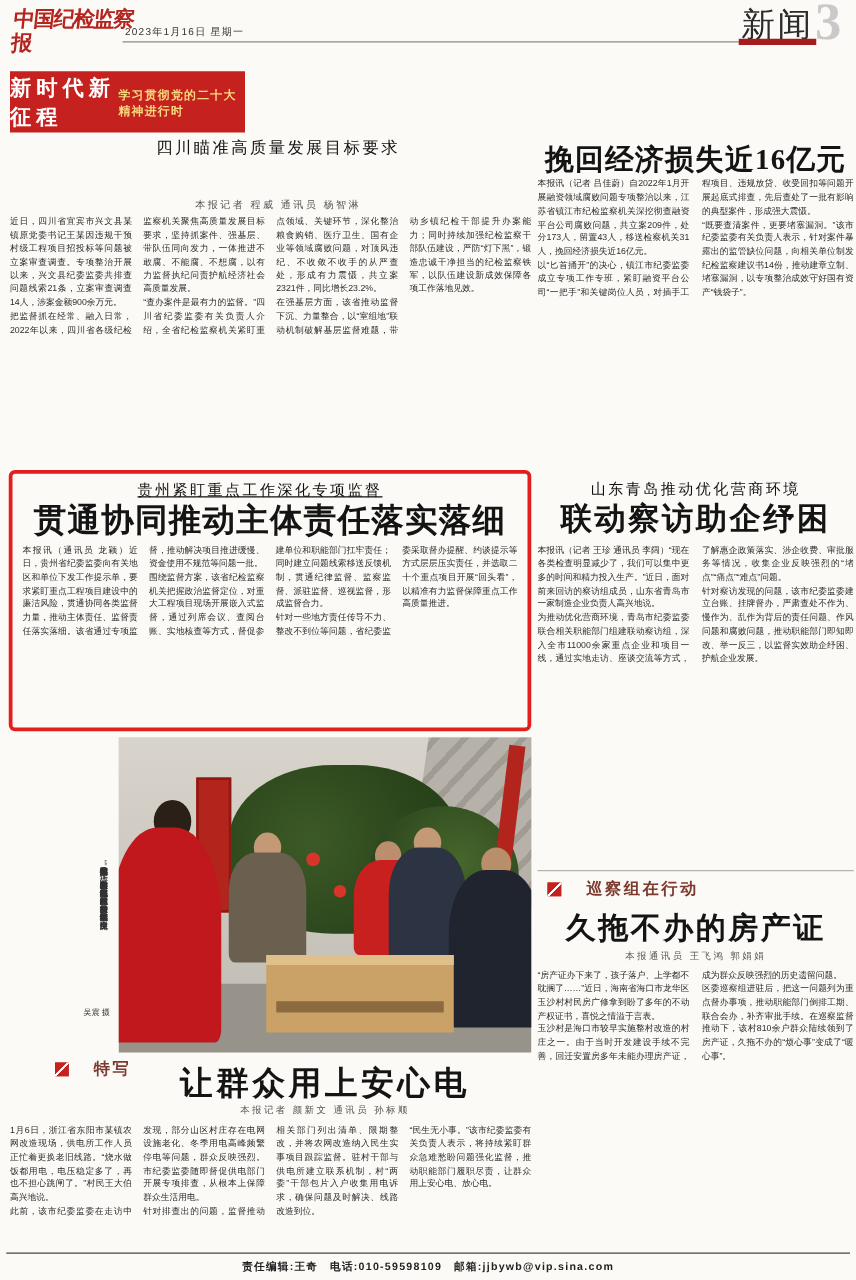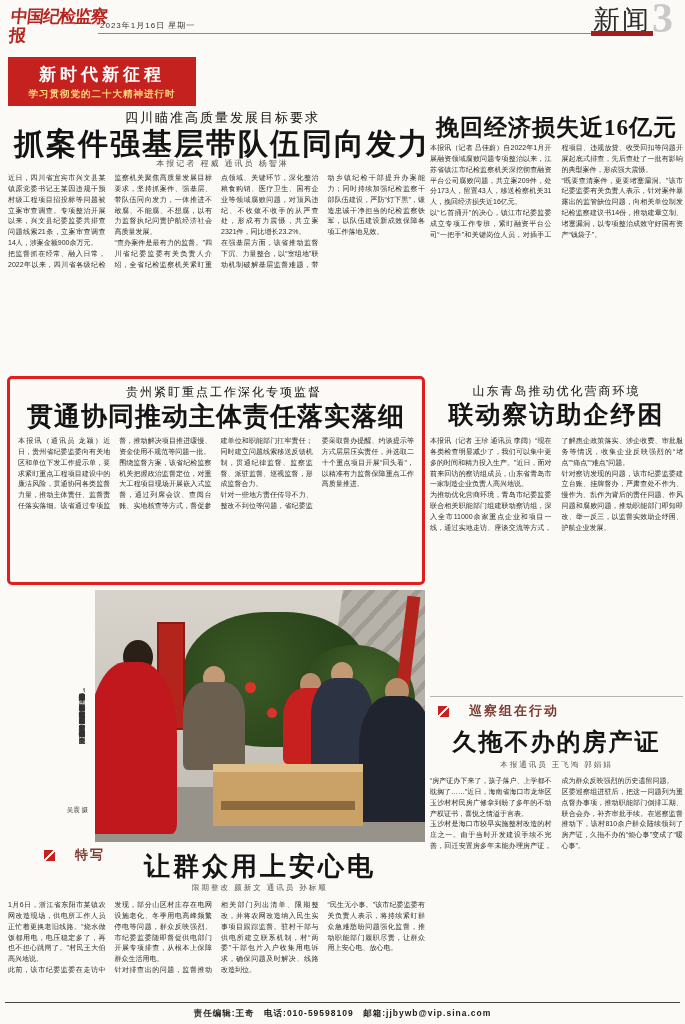"新时代新征程" .banner { flex-direction: column -> row }
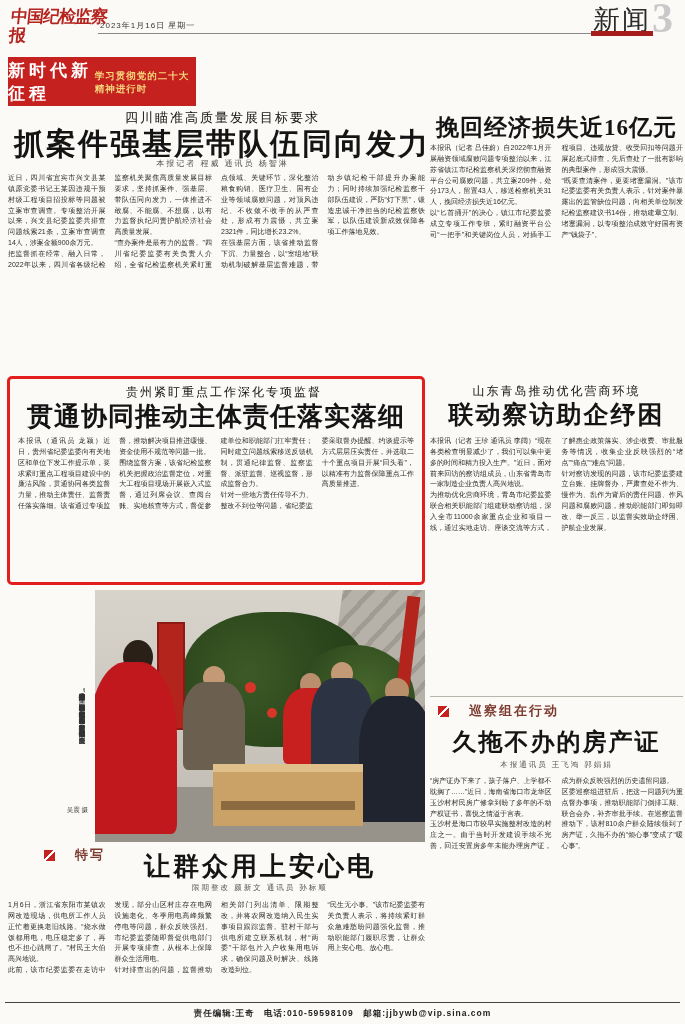"抓案件强基层带队伍同向发力" div.abs { html: <div>抓案件强基层带队伍同向发力</div> -> none }
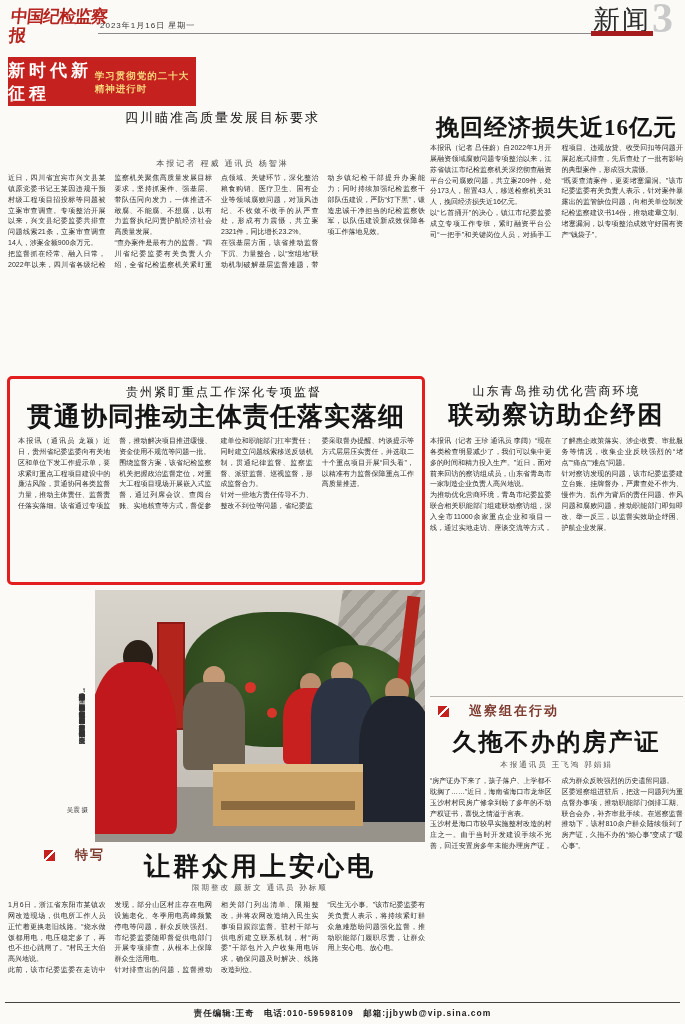"贵州紧盯重点工作深化专项监督" .box-kicker { left: 28px -> 12px; text-decoration: none -> underline }
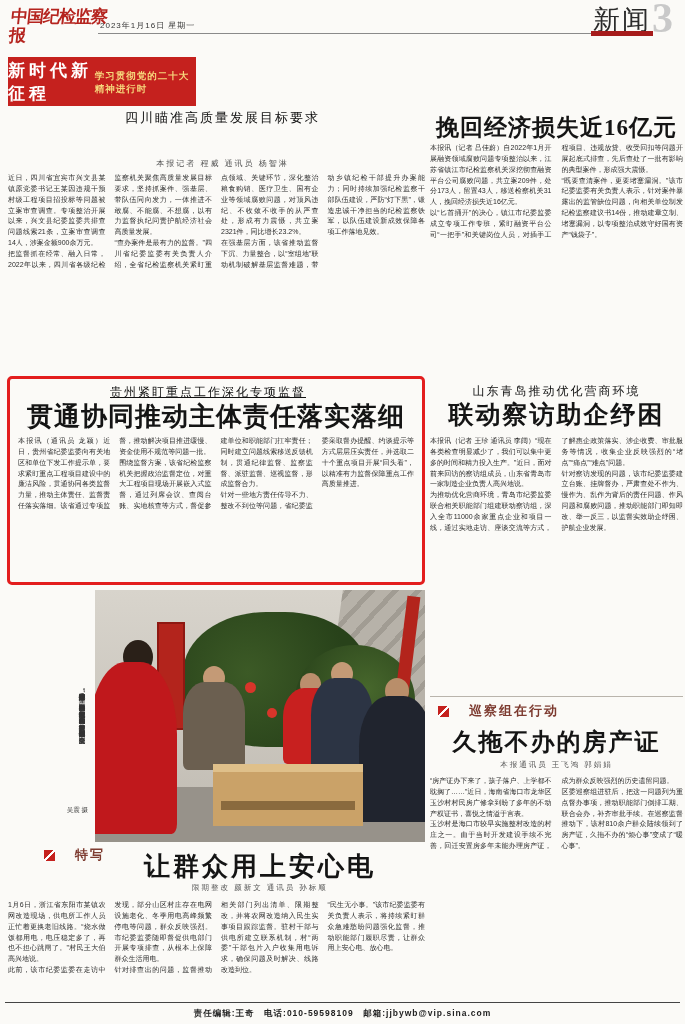"限期整改 颜新文 通讯员 孙标顺" div.abs { text: 限期整改 -> 本报记者 }
